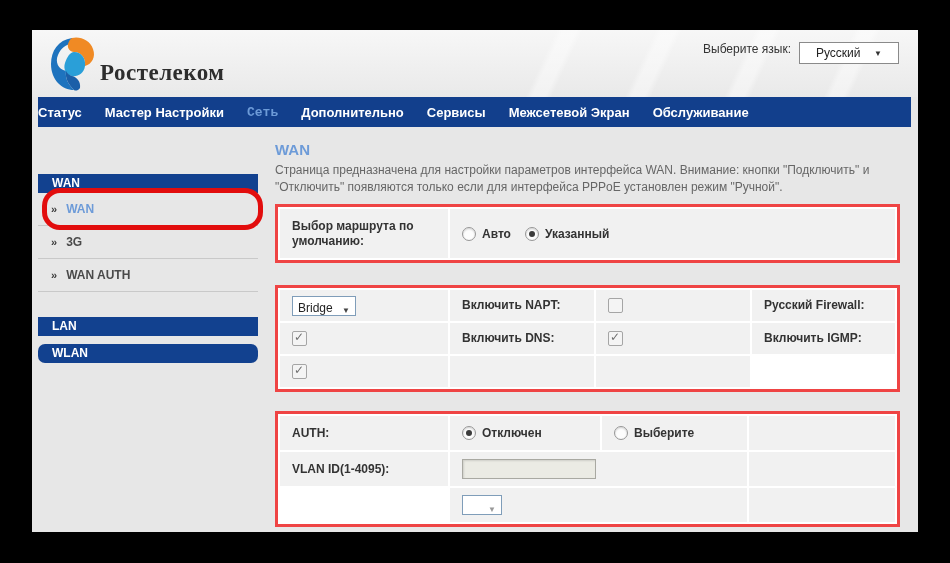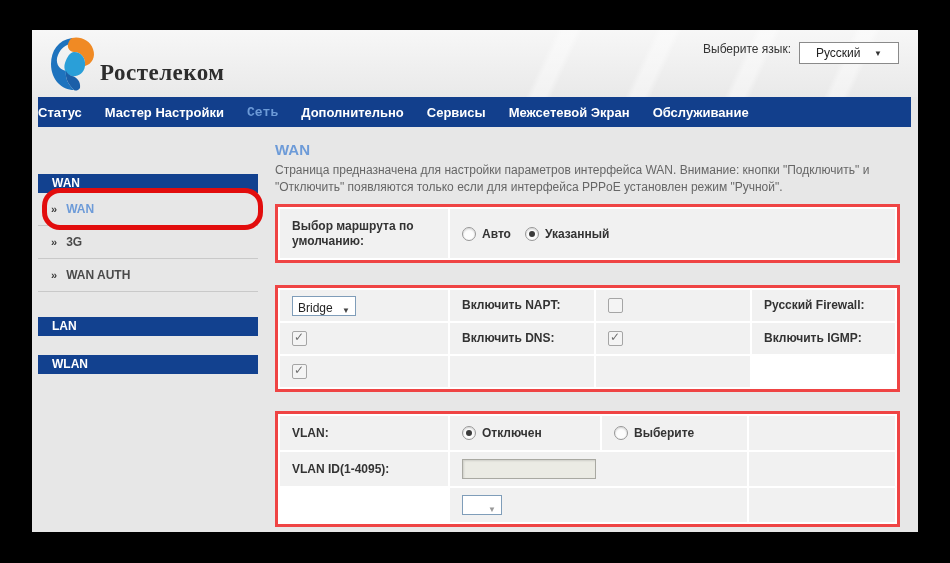"WLAN" .side-hdr.gap { border-radius: none -> 7px; margin-top: 19px -> 8px }
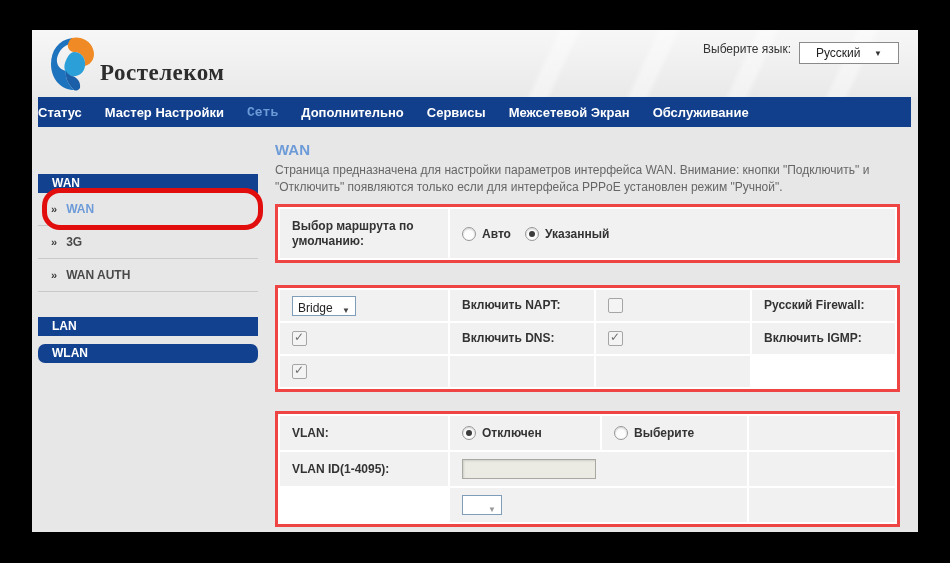"VLAN:" div.cell { text: VLAN -> AUTH }
